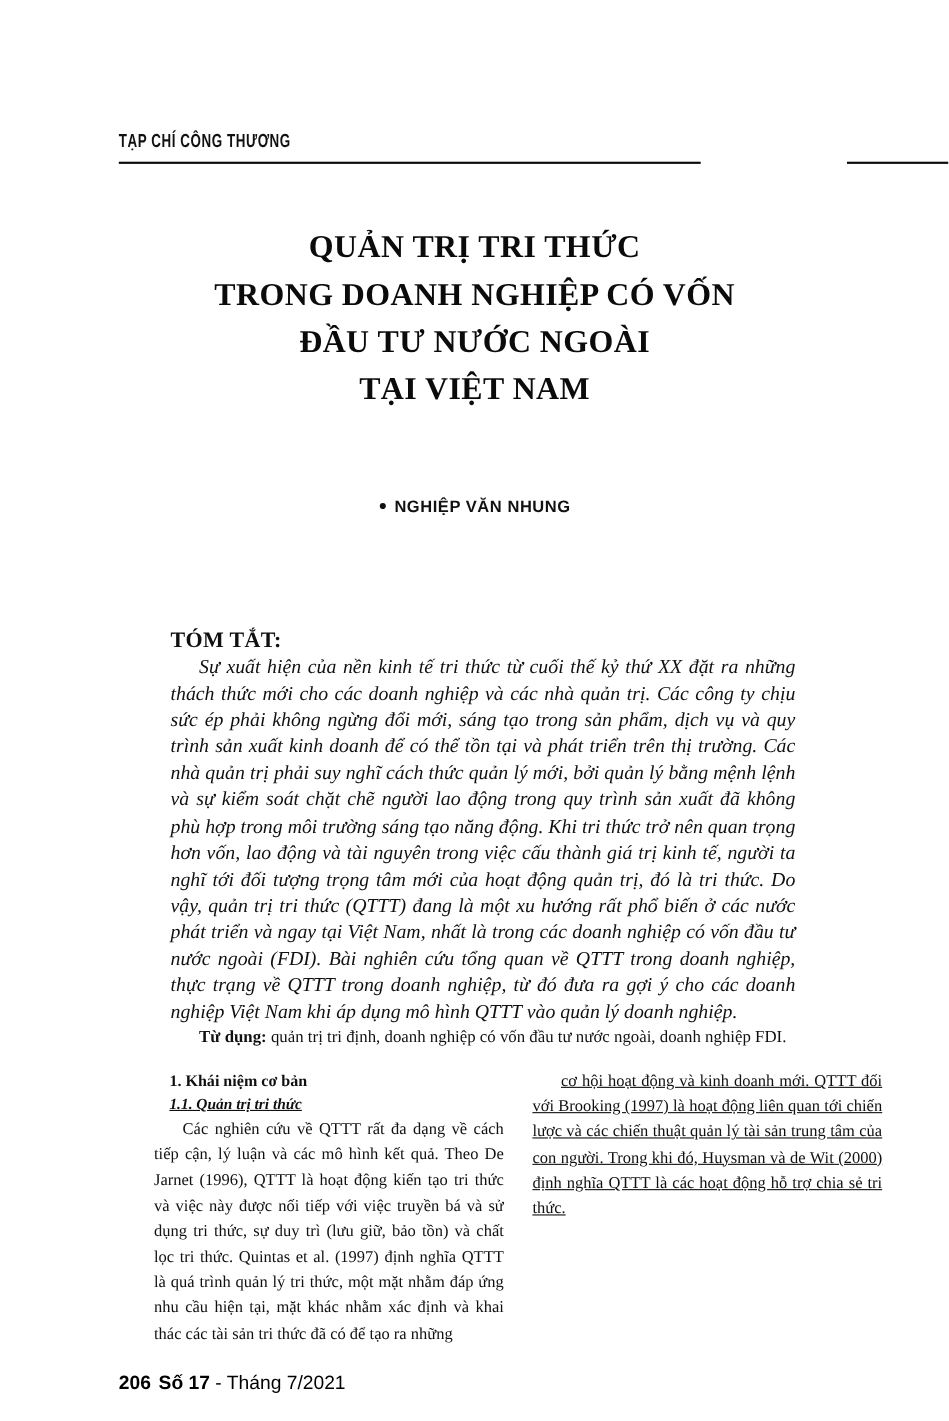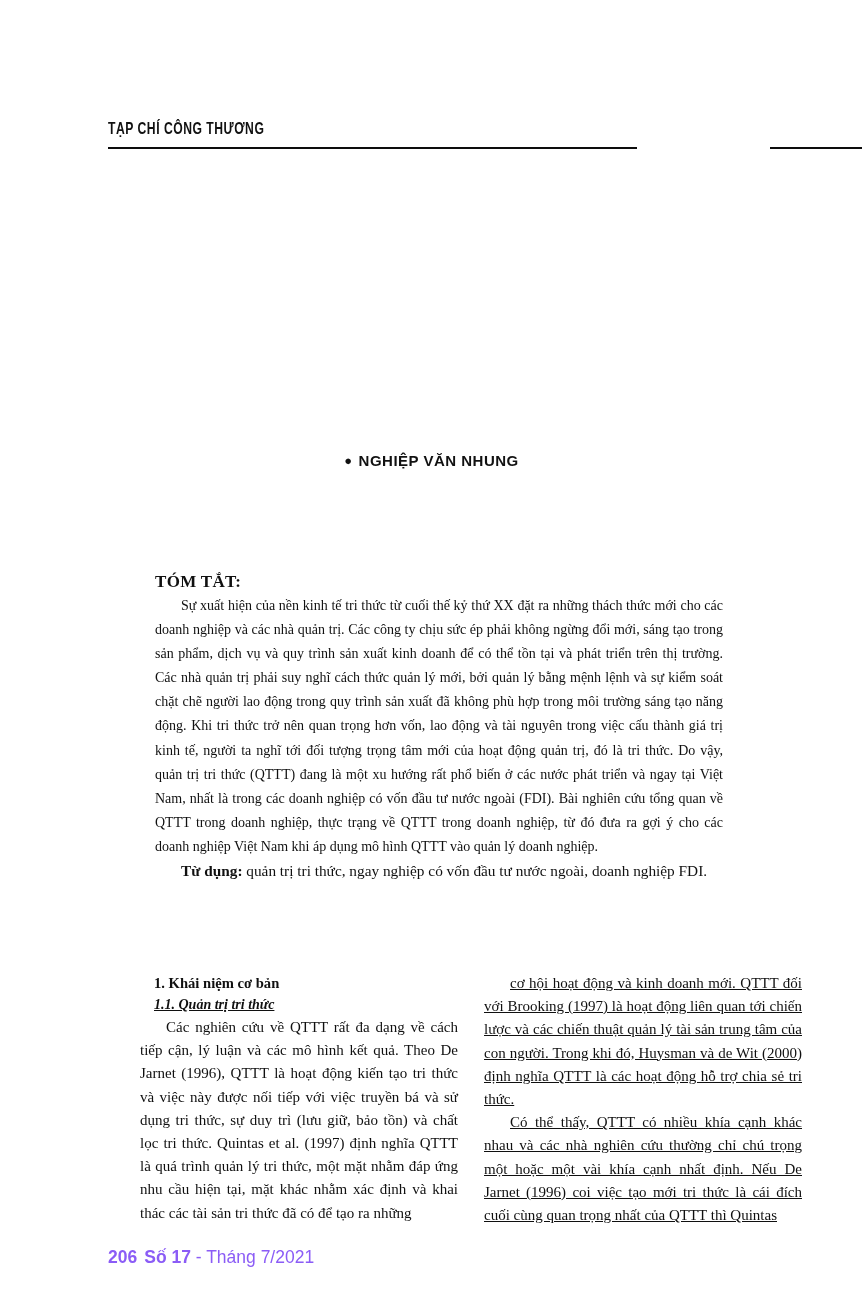"QUẢN TRỊ TRI THỨC" div.title-block { html: none -> <div> <div>QUẢN TRỊ TRI THỨC</div> <div>TRONG DOANH NGHIỆP CÓ VỐN</div> <div>ĐẦU TƯ NƯỚC NGOÀI</div> <div>TẠI VIỆT NAM</div> </div> }
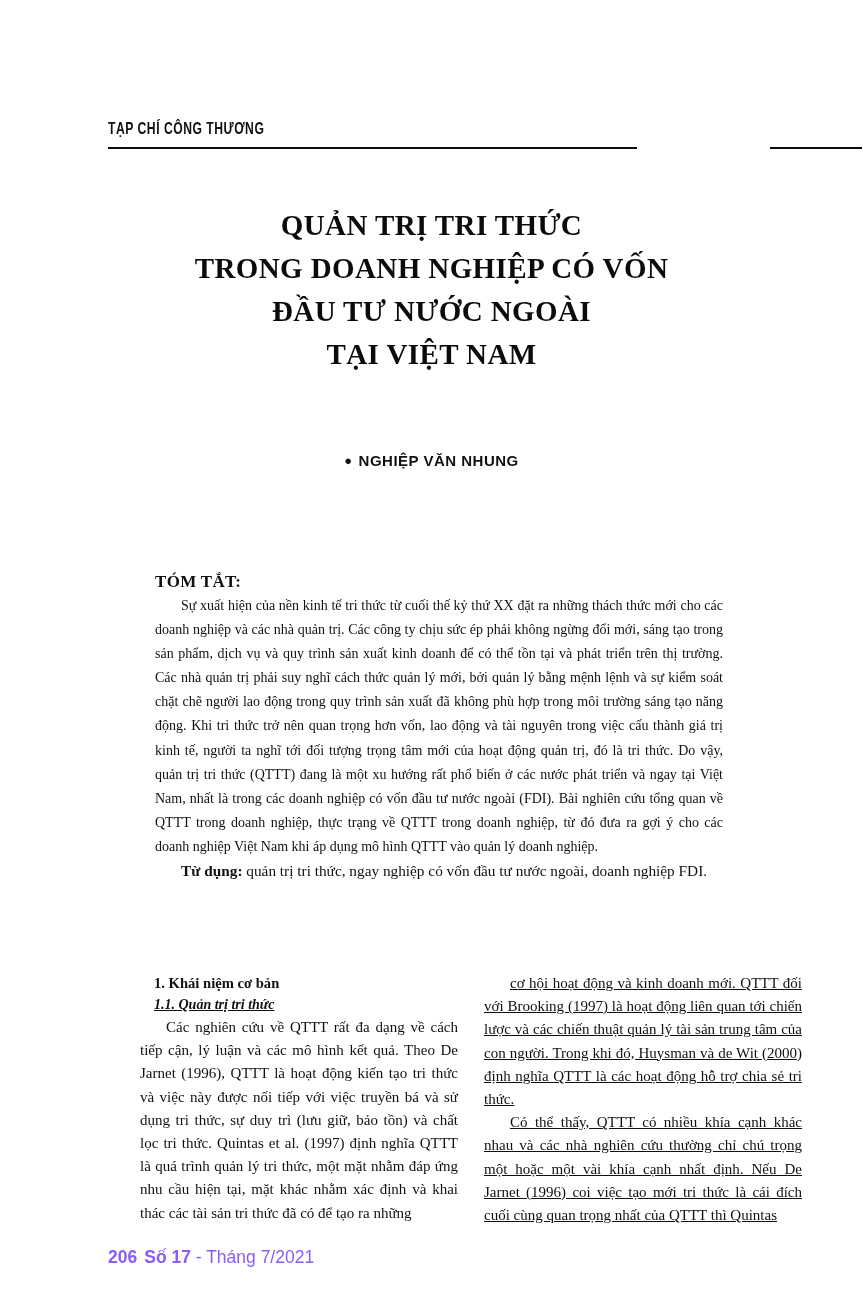"TÓM TẮT:" .abstract-heading { font-size: 17px -> 20px }
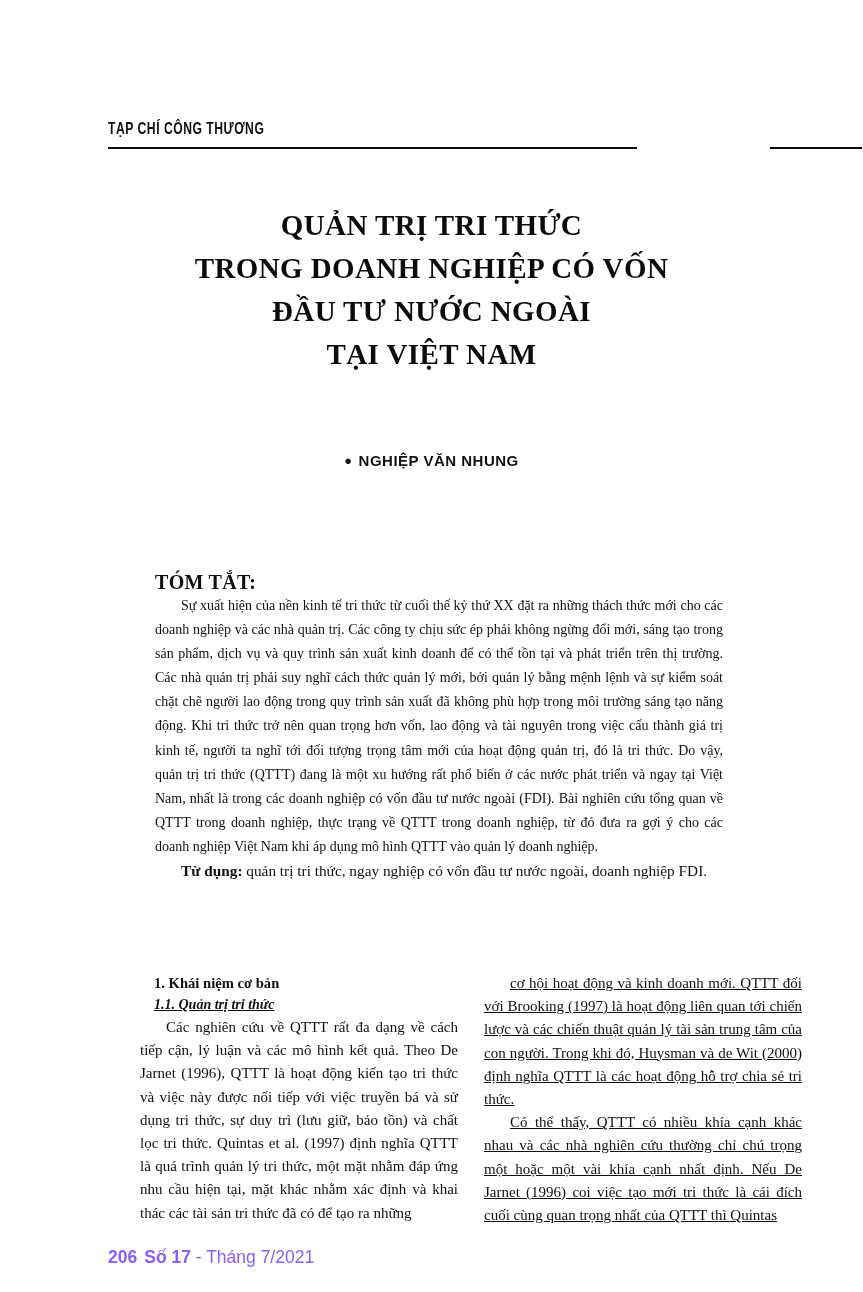"Sự xuất hiện của nền" .abstract-body { font-size: 14px -> 18px; font-style: none -> italic }
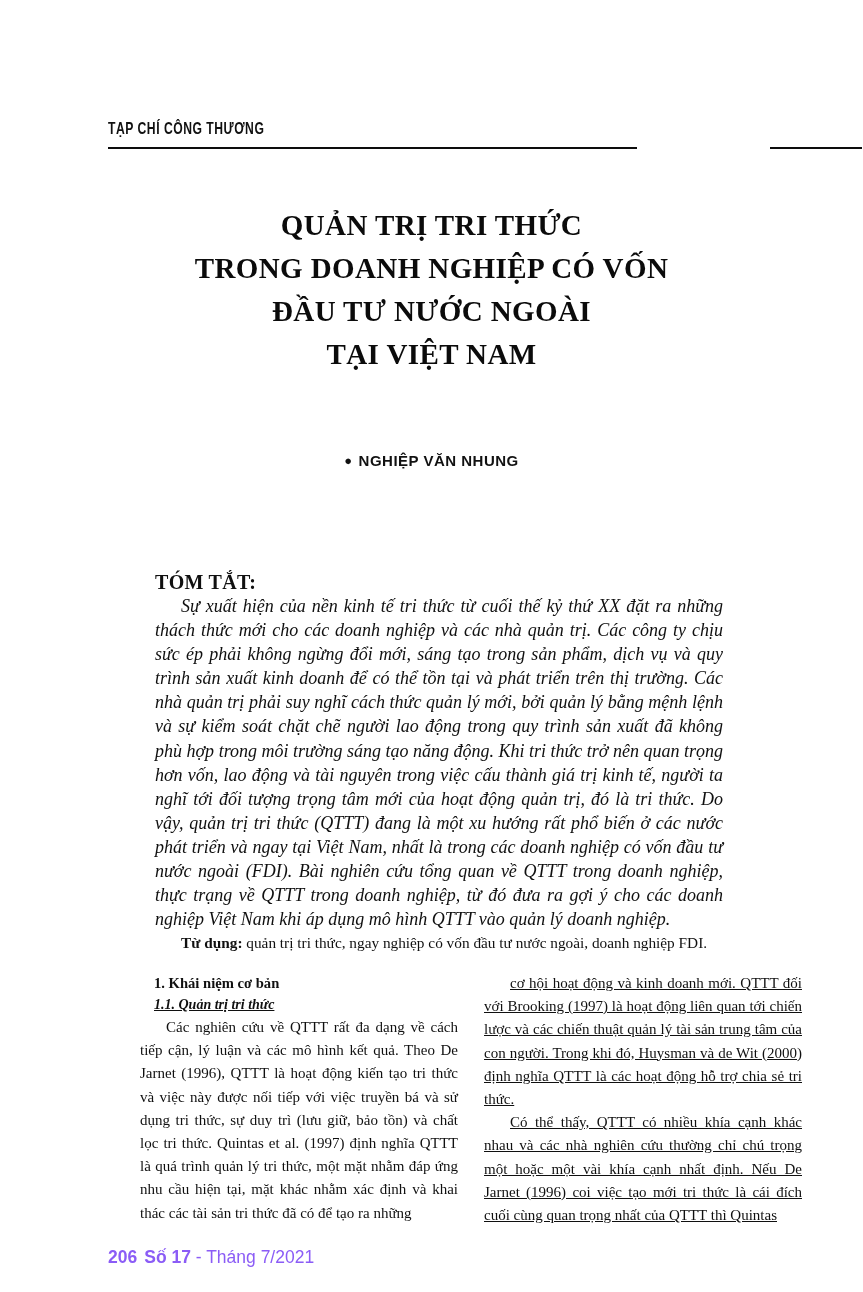"quản trị tri thức, ngay" span { text: thức, ngay -> định, doanh }
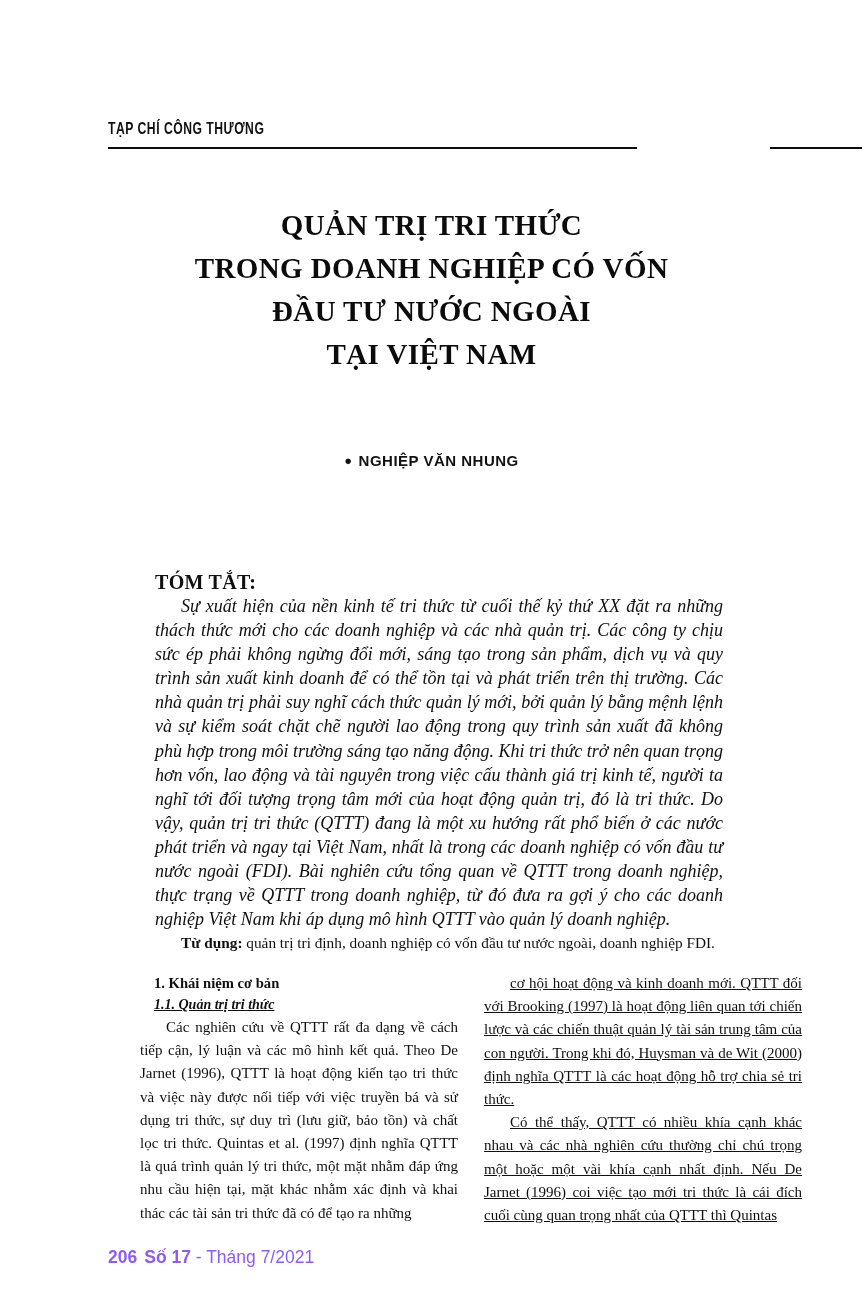"Có thể thấy, QTTT có" p.para { html: <p>Có thể thấy, QTTT có nhiều khía cạnh khác nhau và các nhà nghiên cứu thường chỉ chú trọng một hoặc một vài khía cạnh nhất định. Nếu De Jarnet (1996) coi việc tạo mới tri thức là cái đích cuối cùng quan trọng nhất của QTTT thì Quintas</p> -> none }
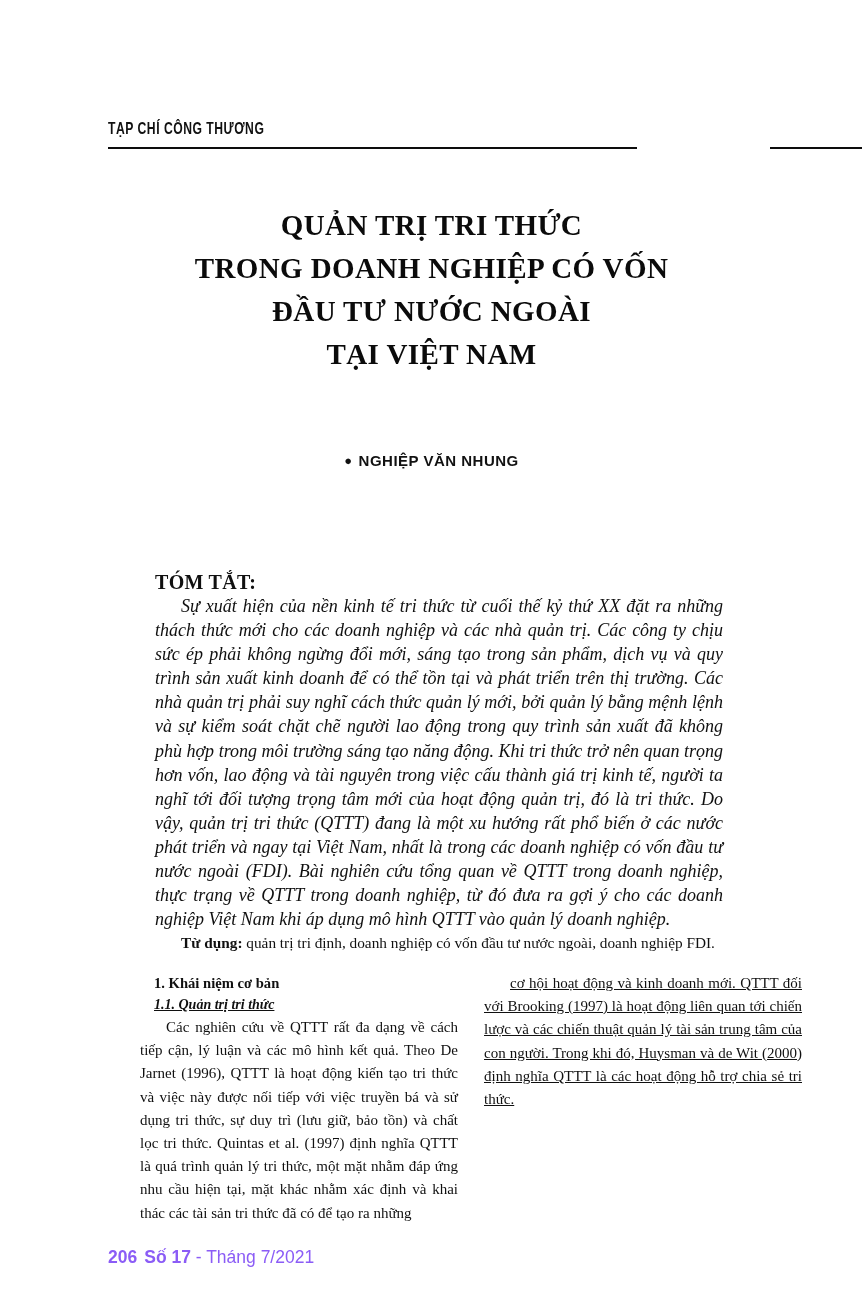"206 Số 17 - Tháng" .footer { color: #8b5cf6 -> #000000 }
